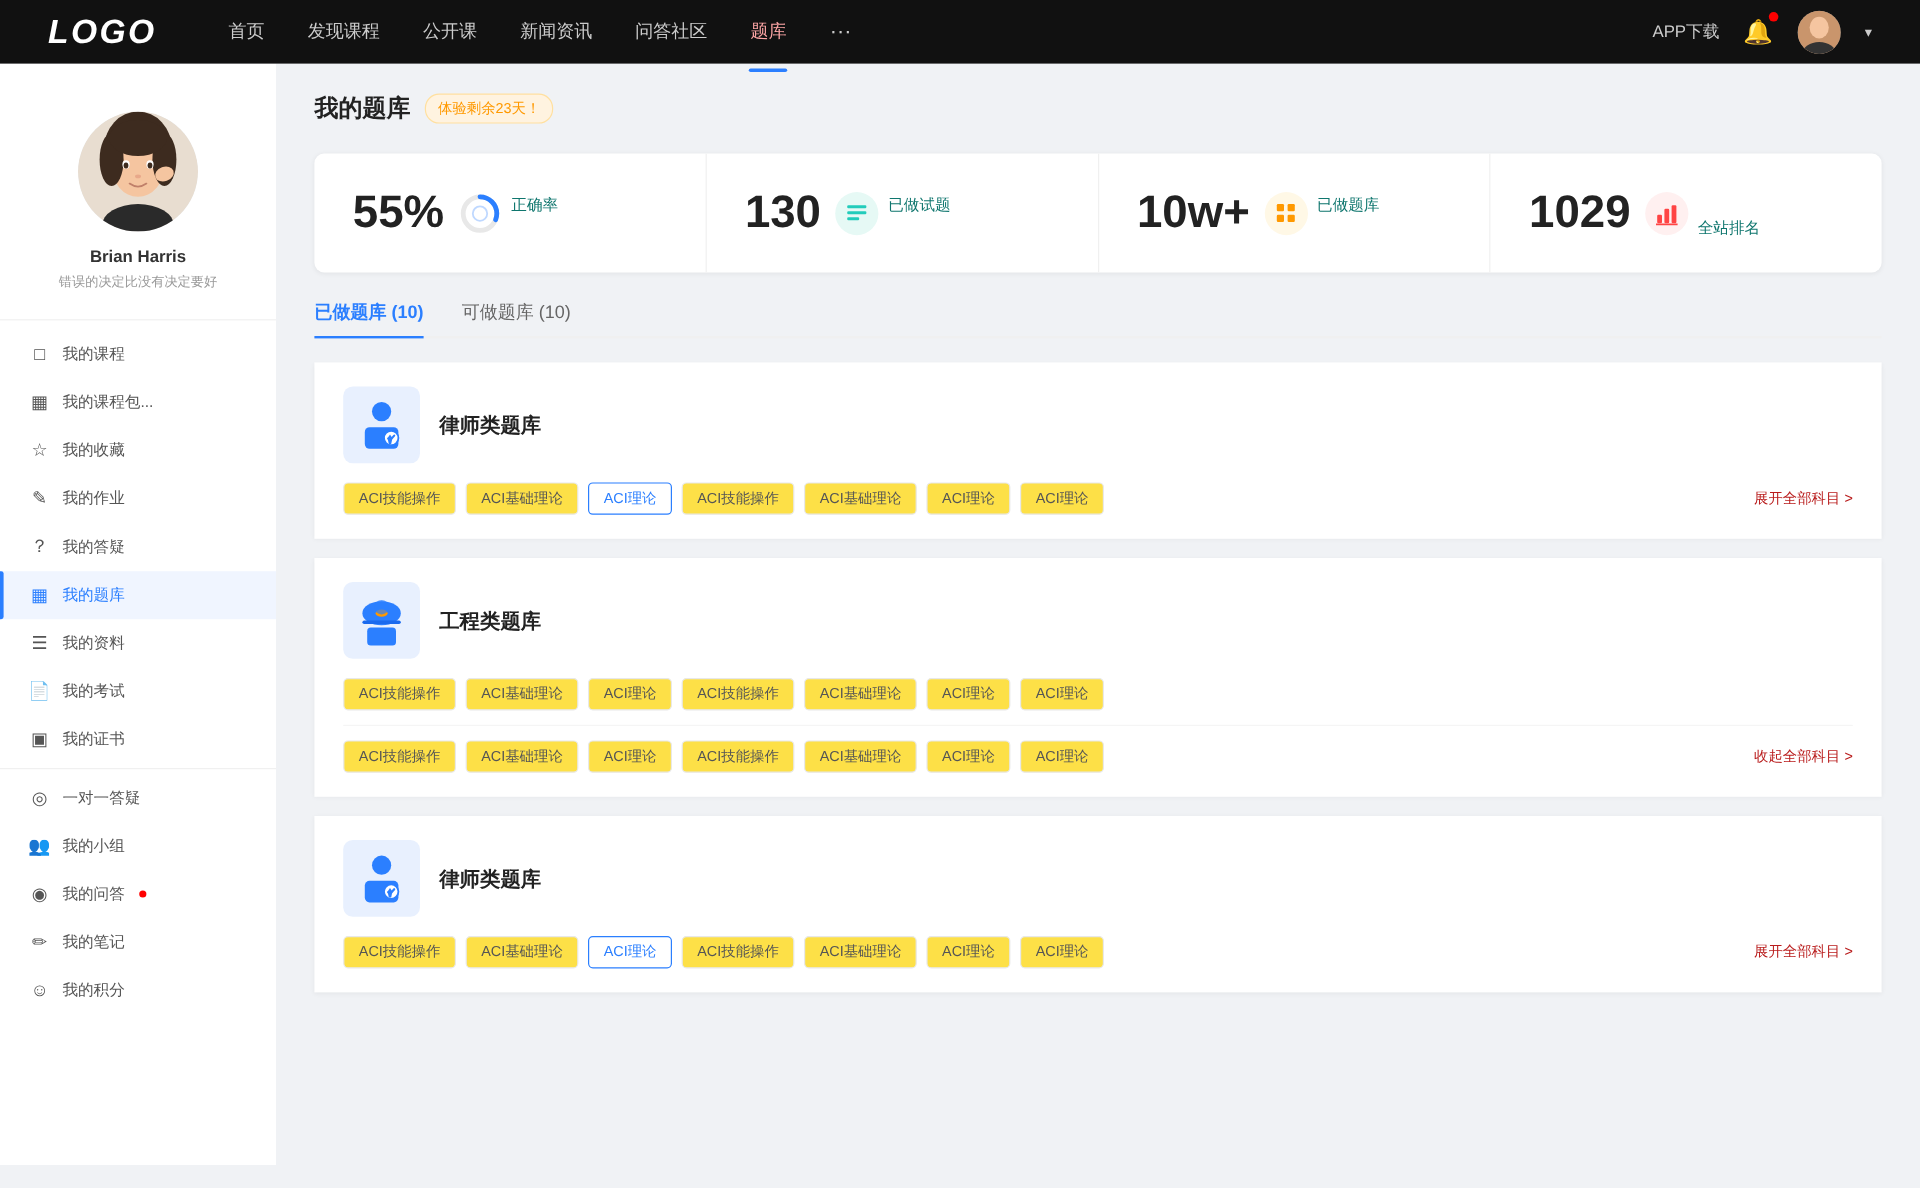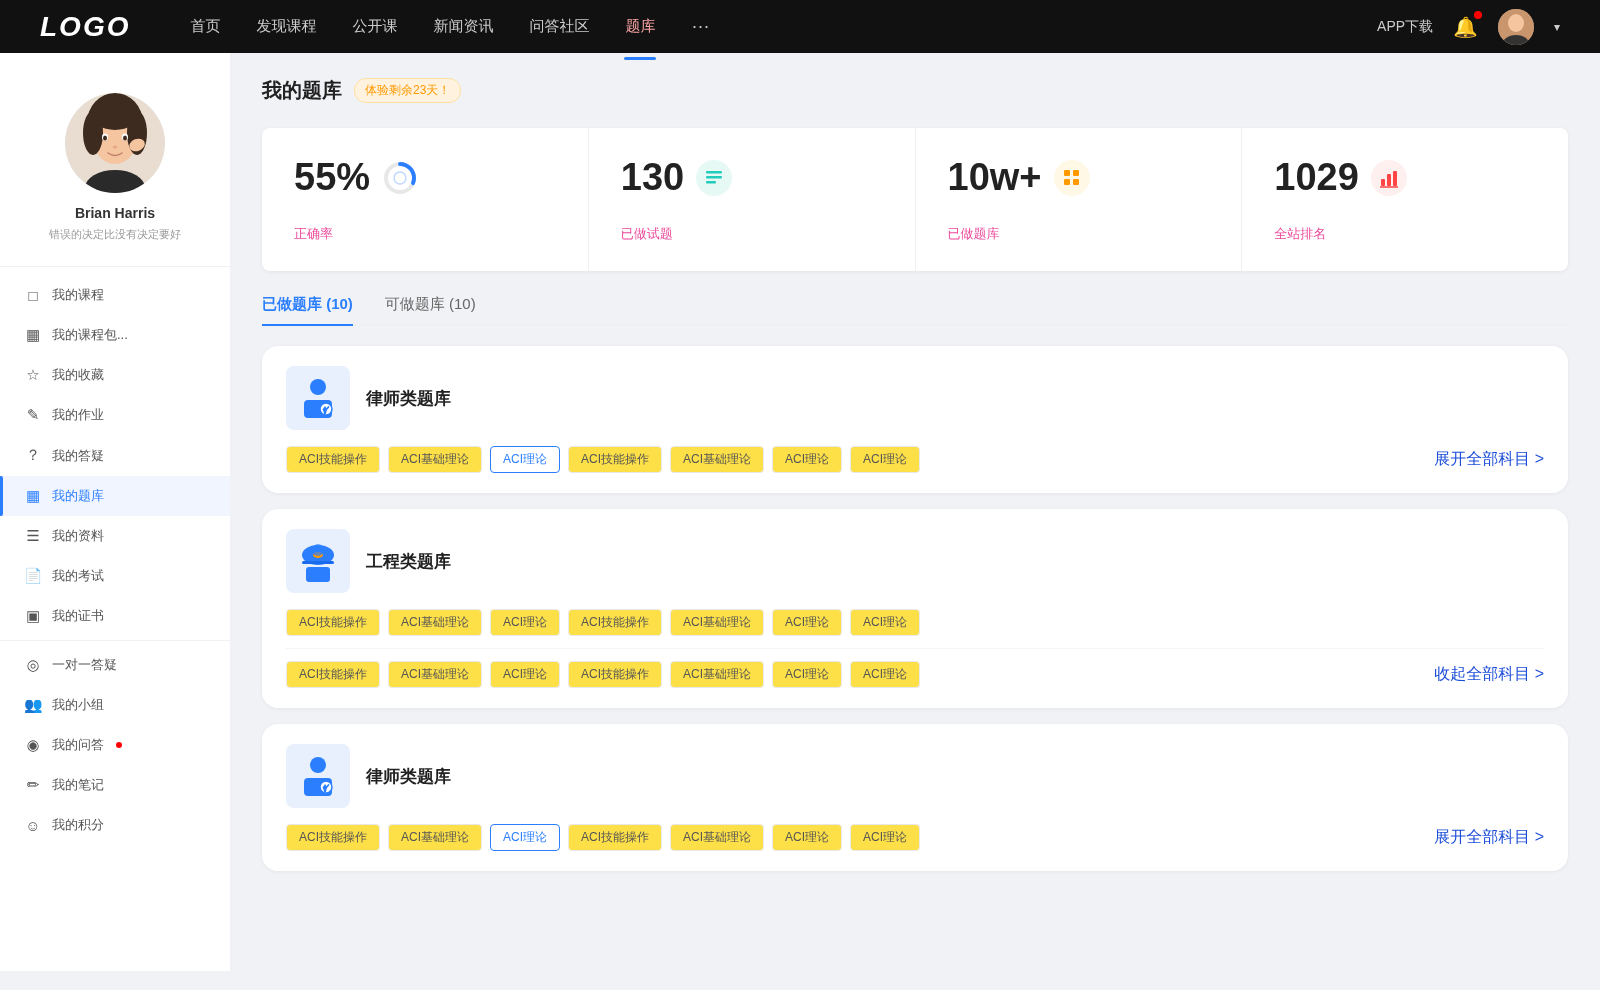"55%" .stat-card { flex-direction: column -> row }
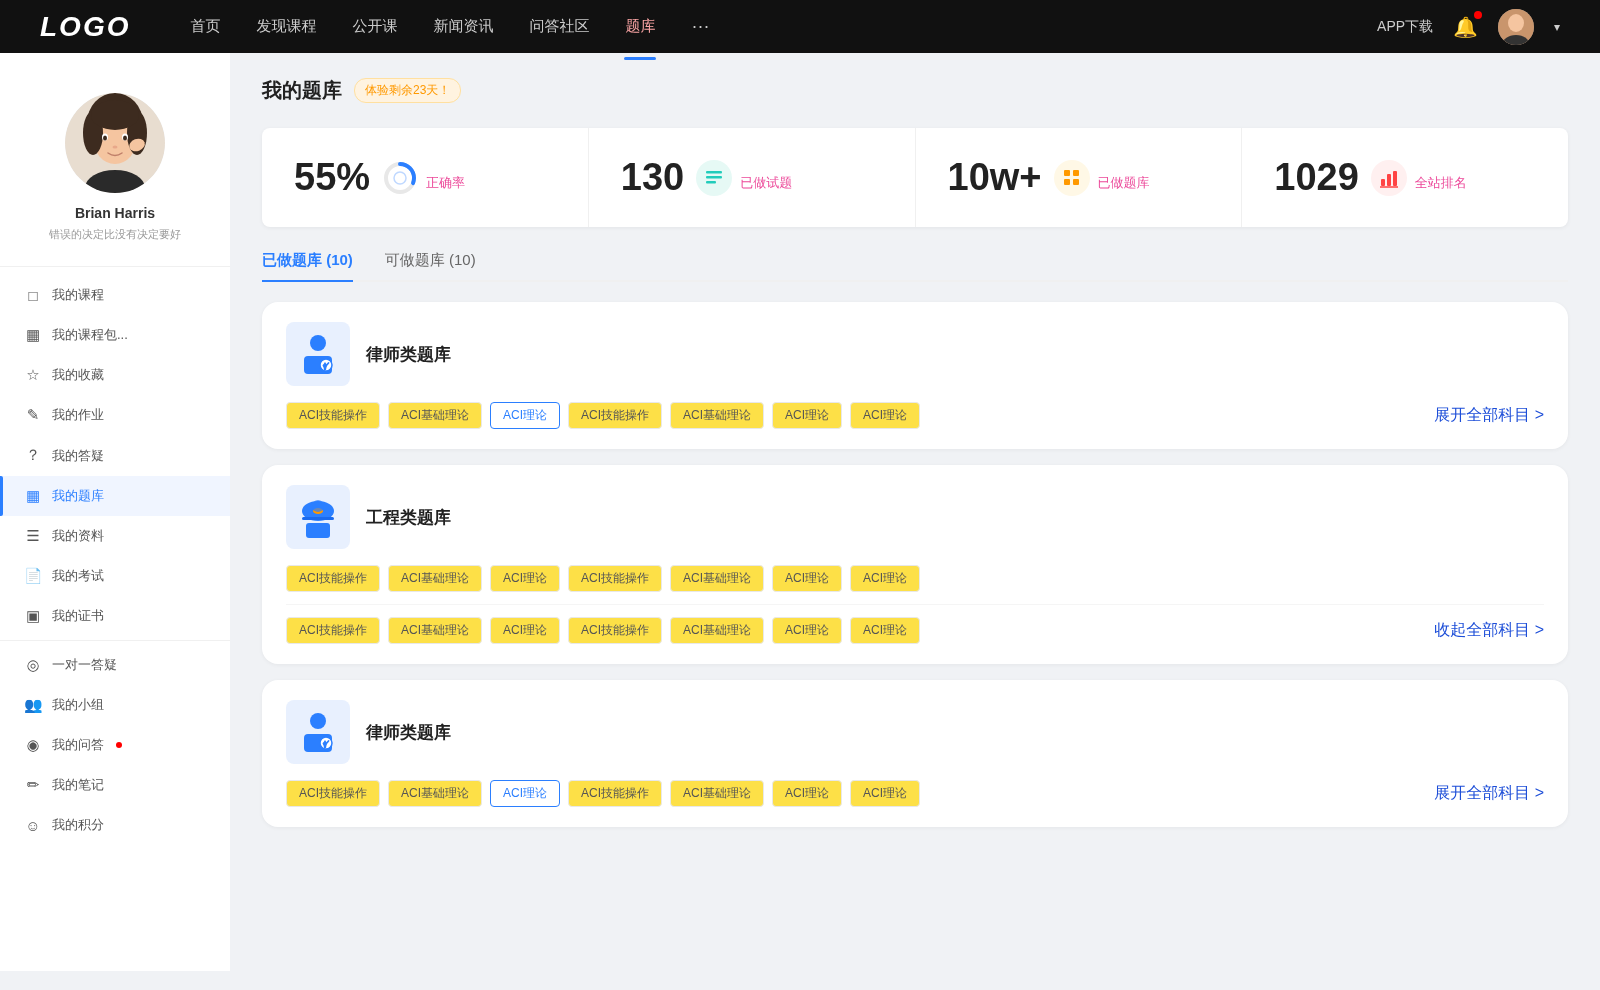"正确率" .stat-label { color: #ec4899 -> #0f766e; margin-top: 18px -> 6px }
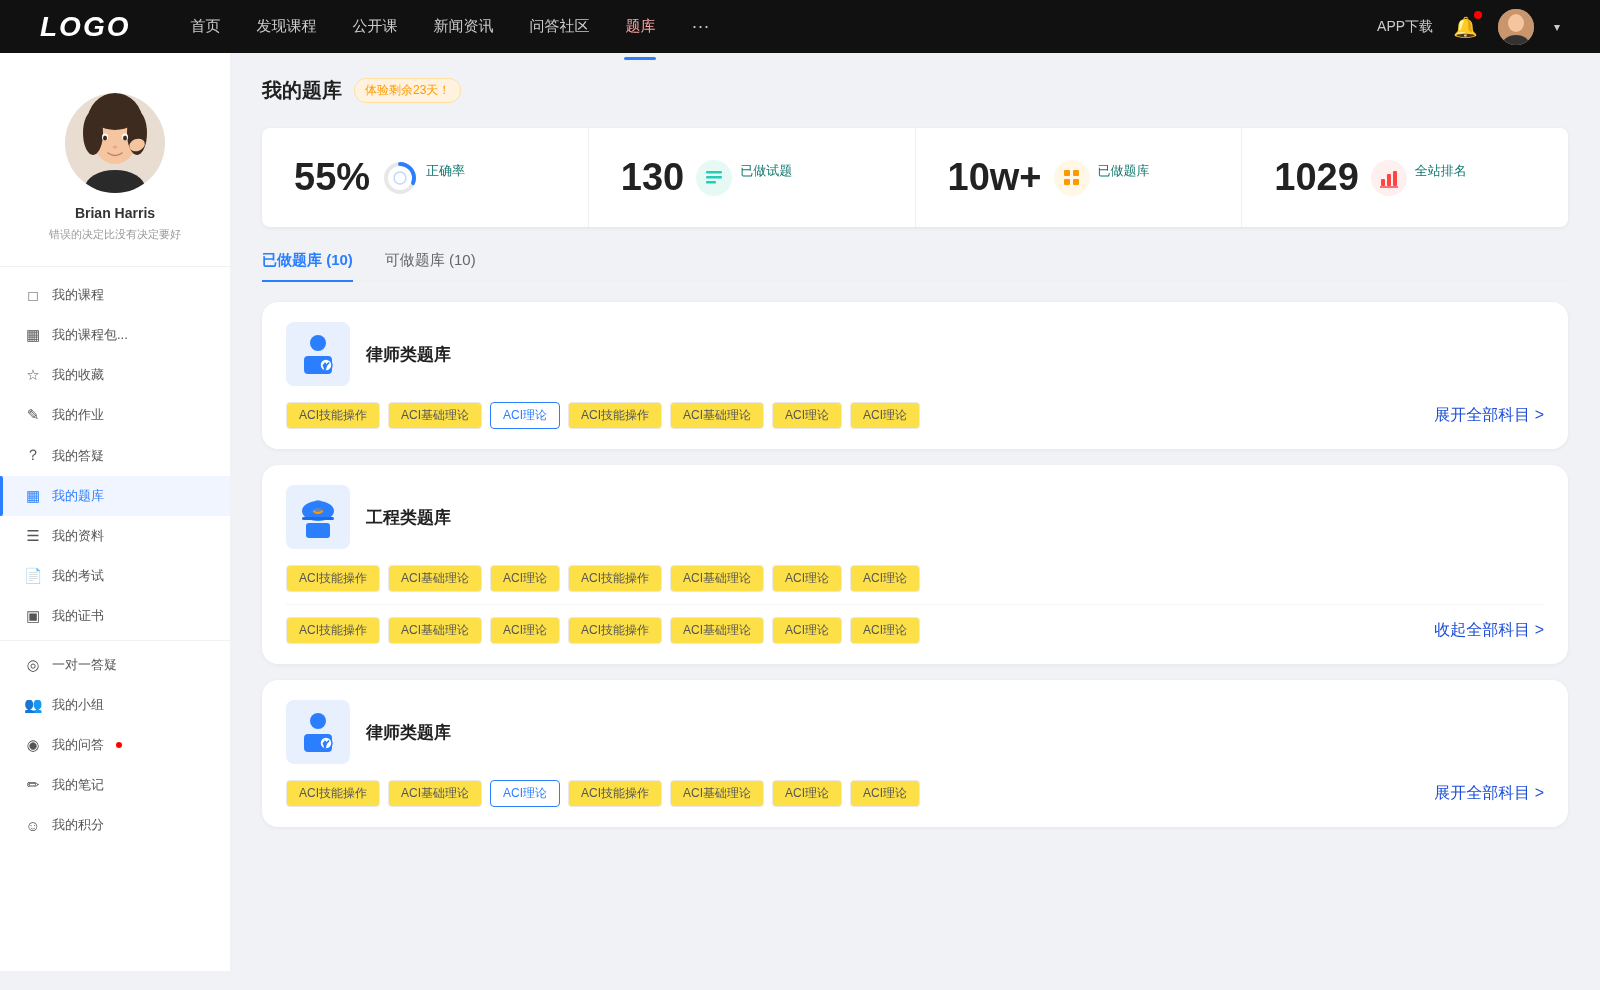"1029" .stat-card:last-child { align-items: none -> flex-end }
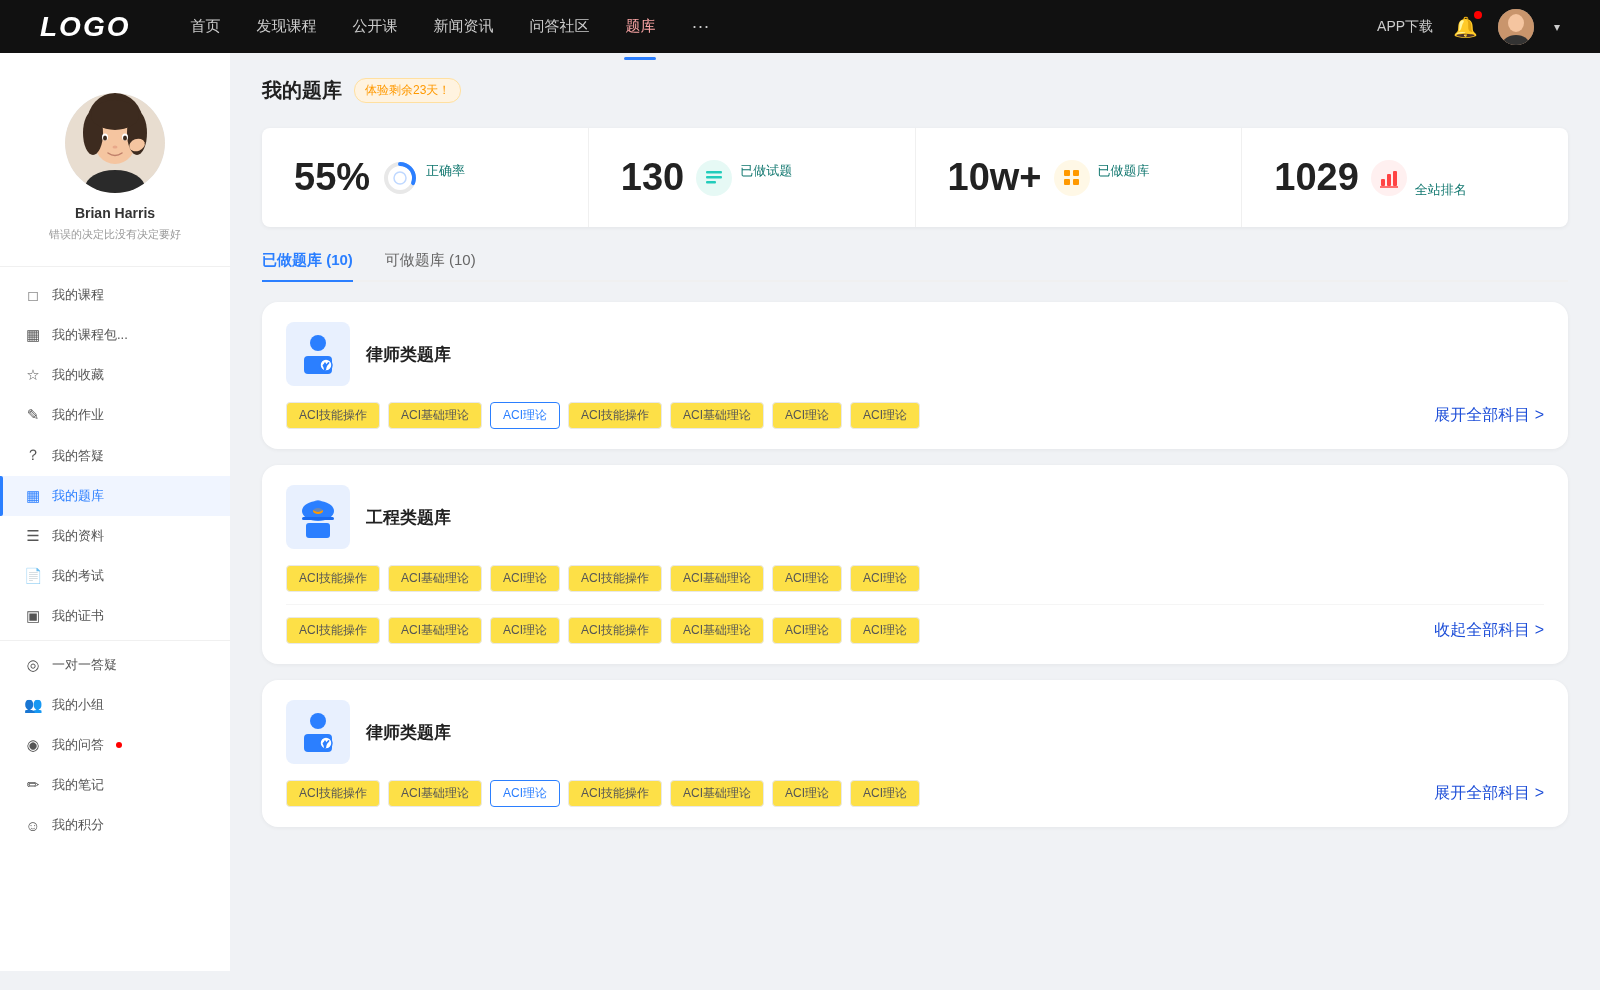"律师类题库" .qbank-card { border-radius: 16px -> 0 }
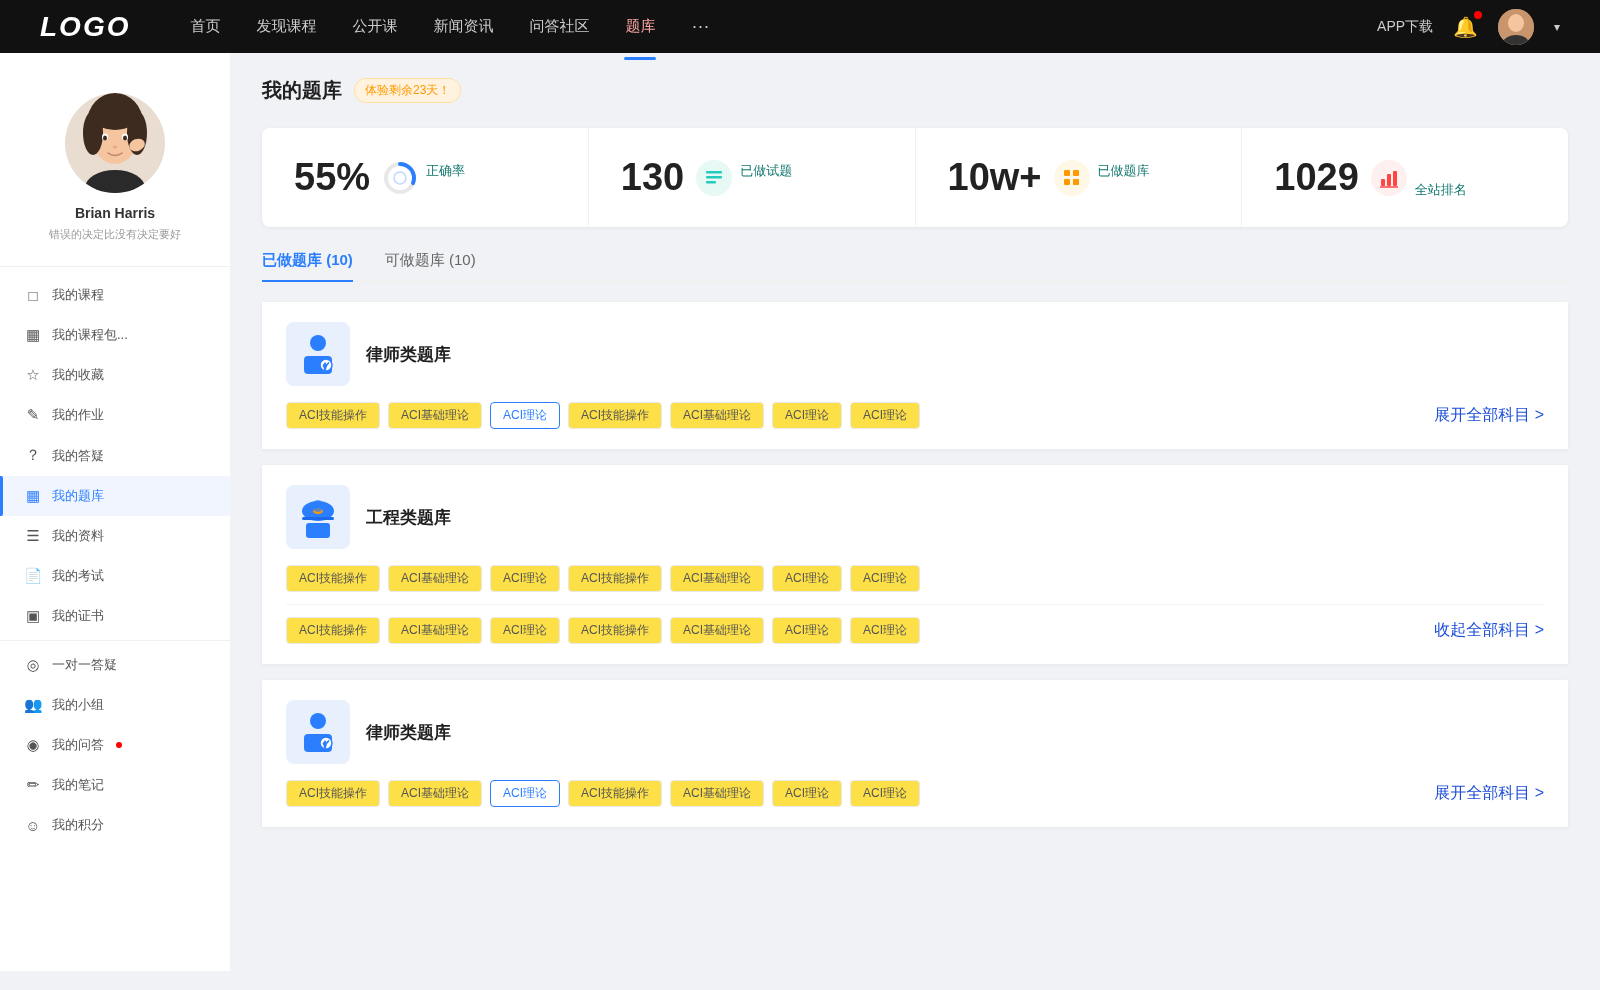"展开全部科目 >" .expand-btn { color: #1d4ed8 -> #b91c1c; font-size: 16px -> 12px }
